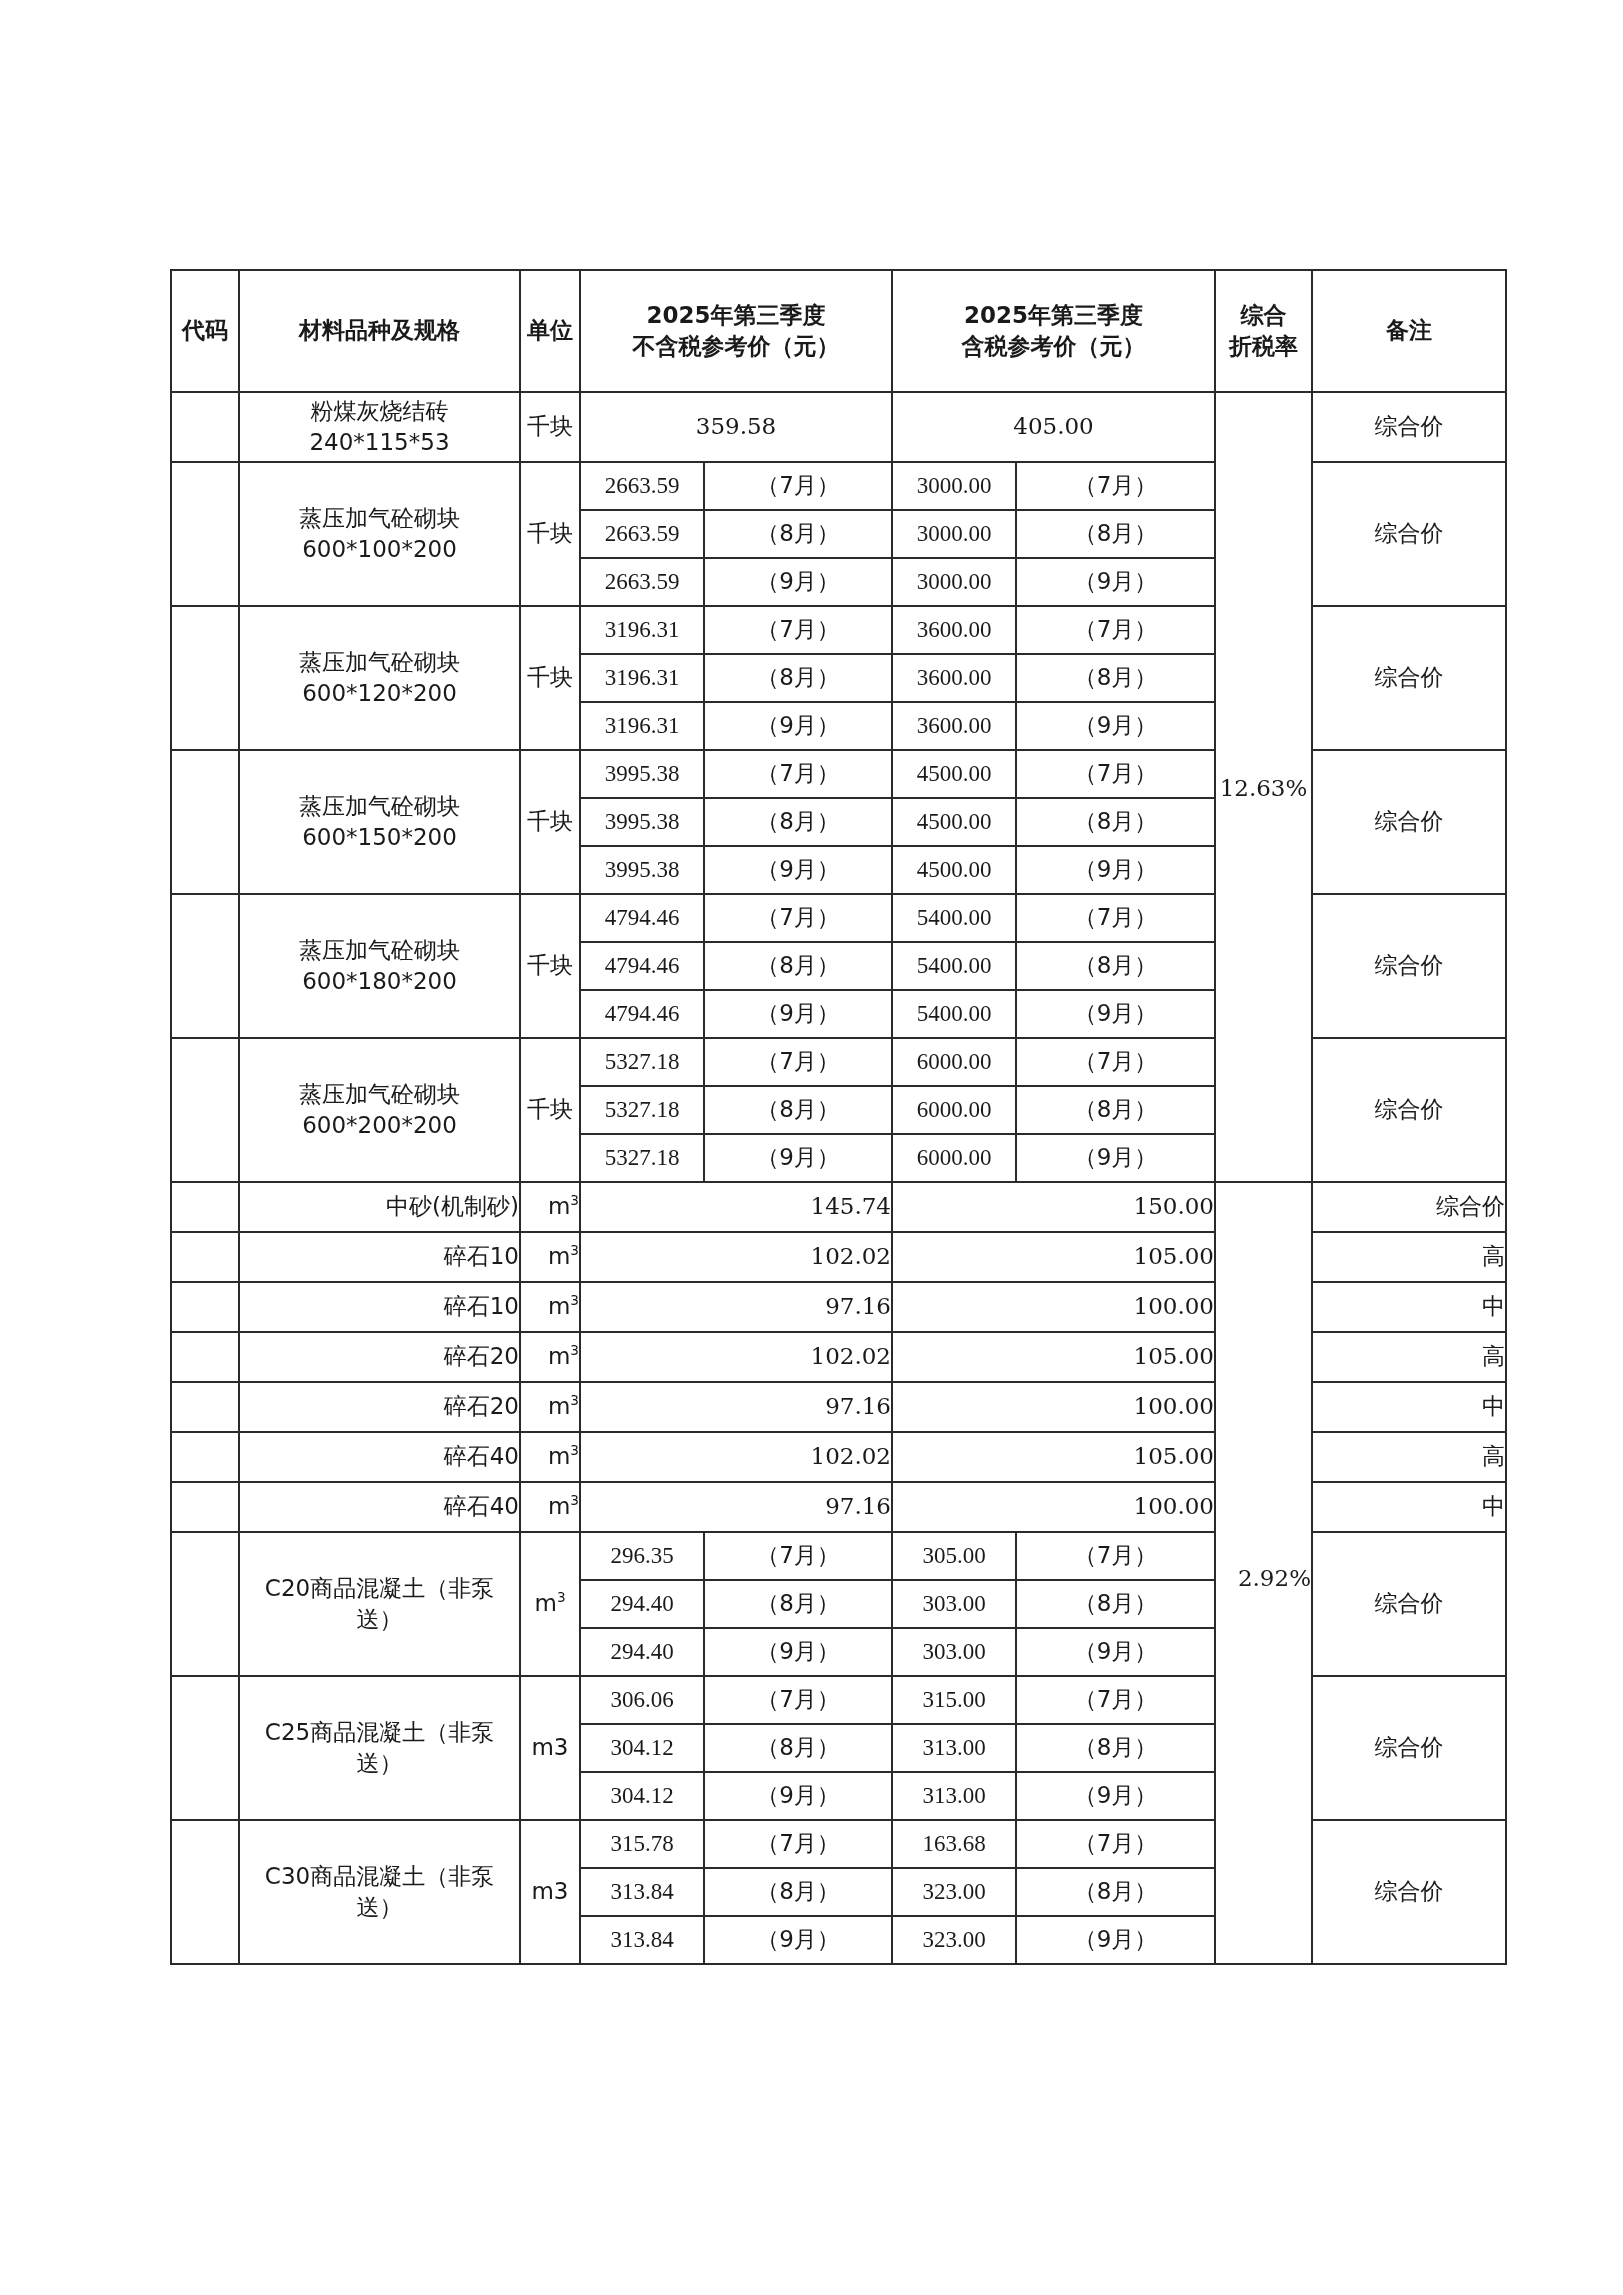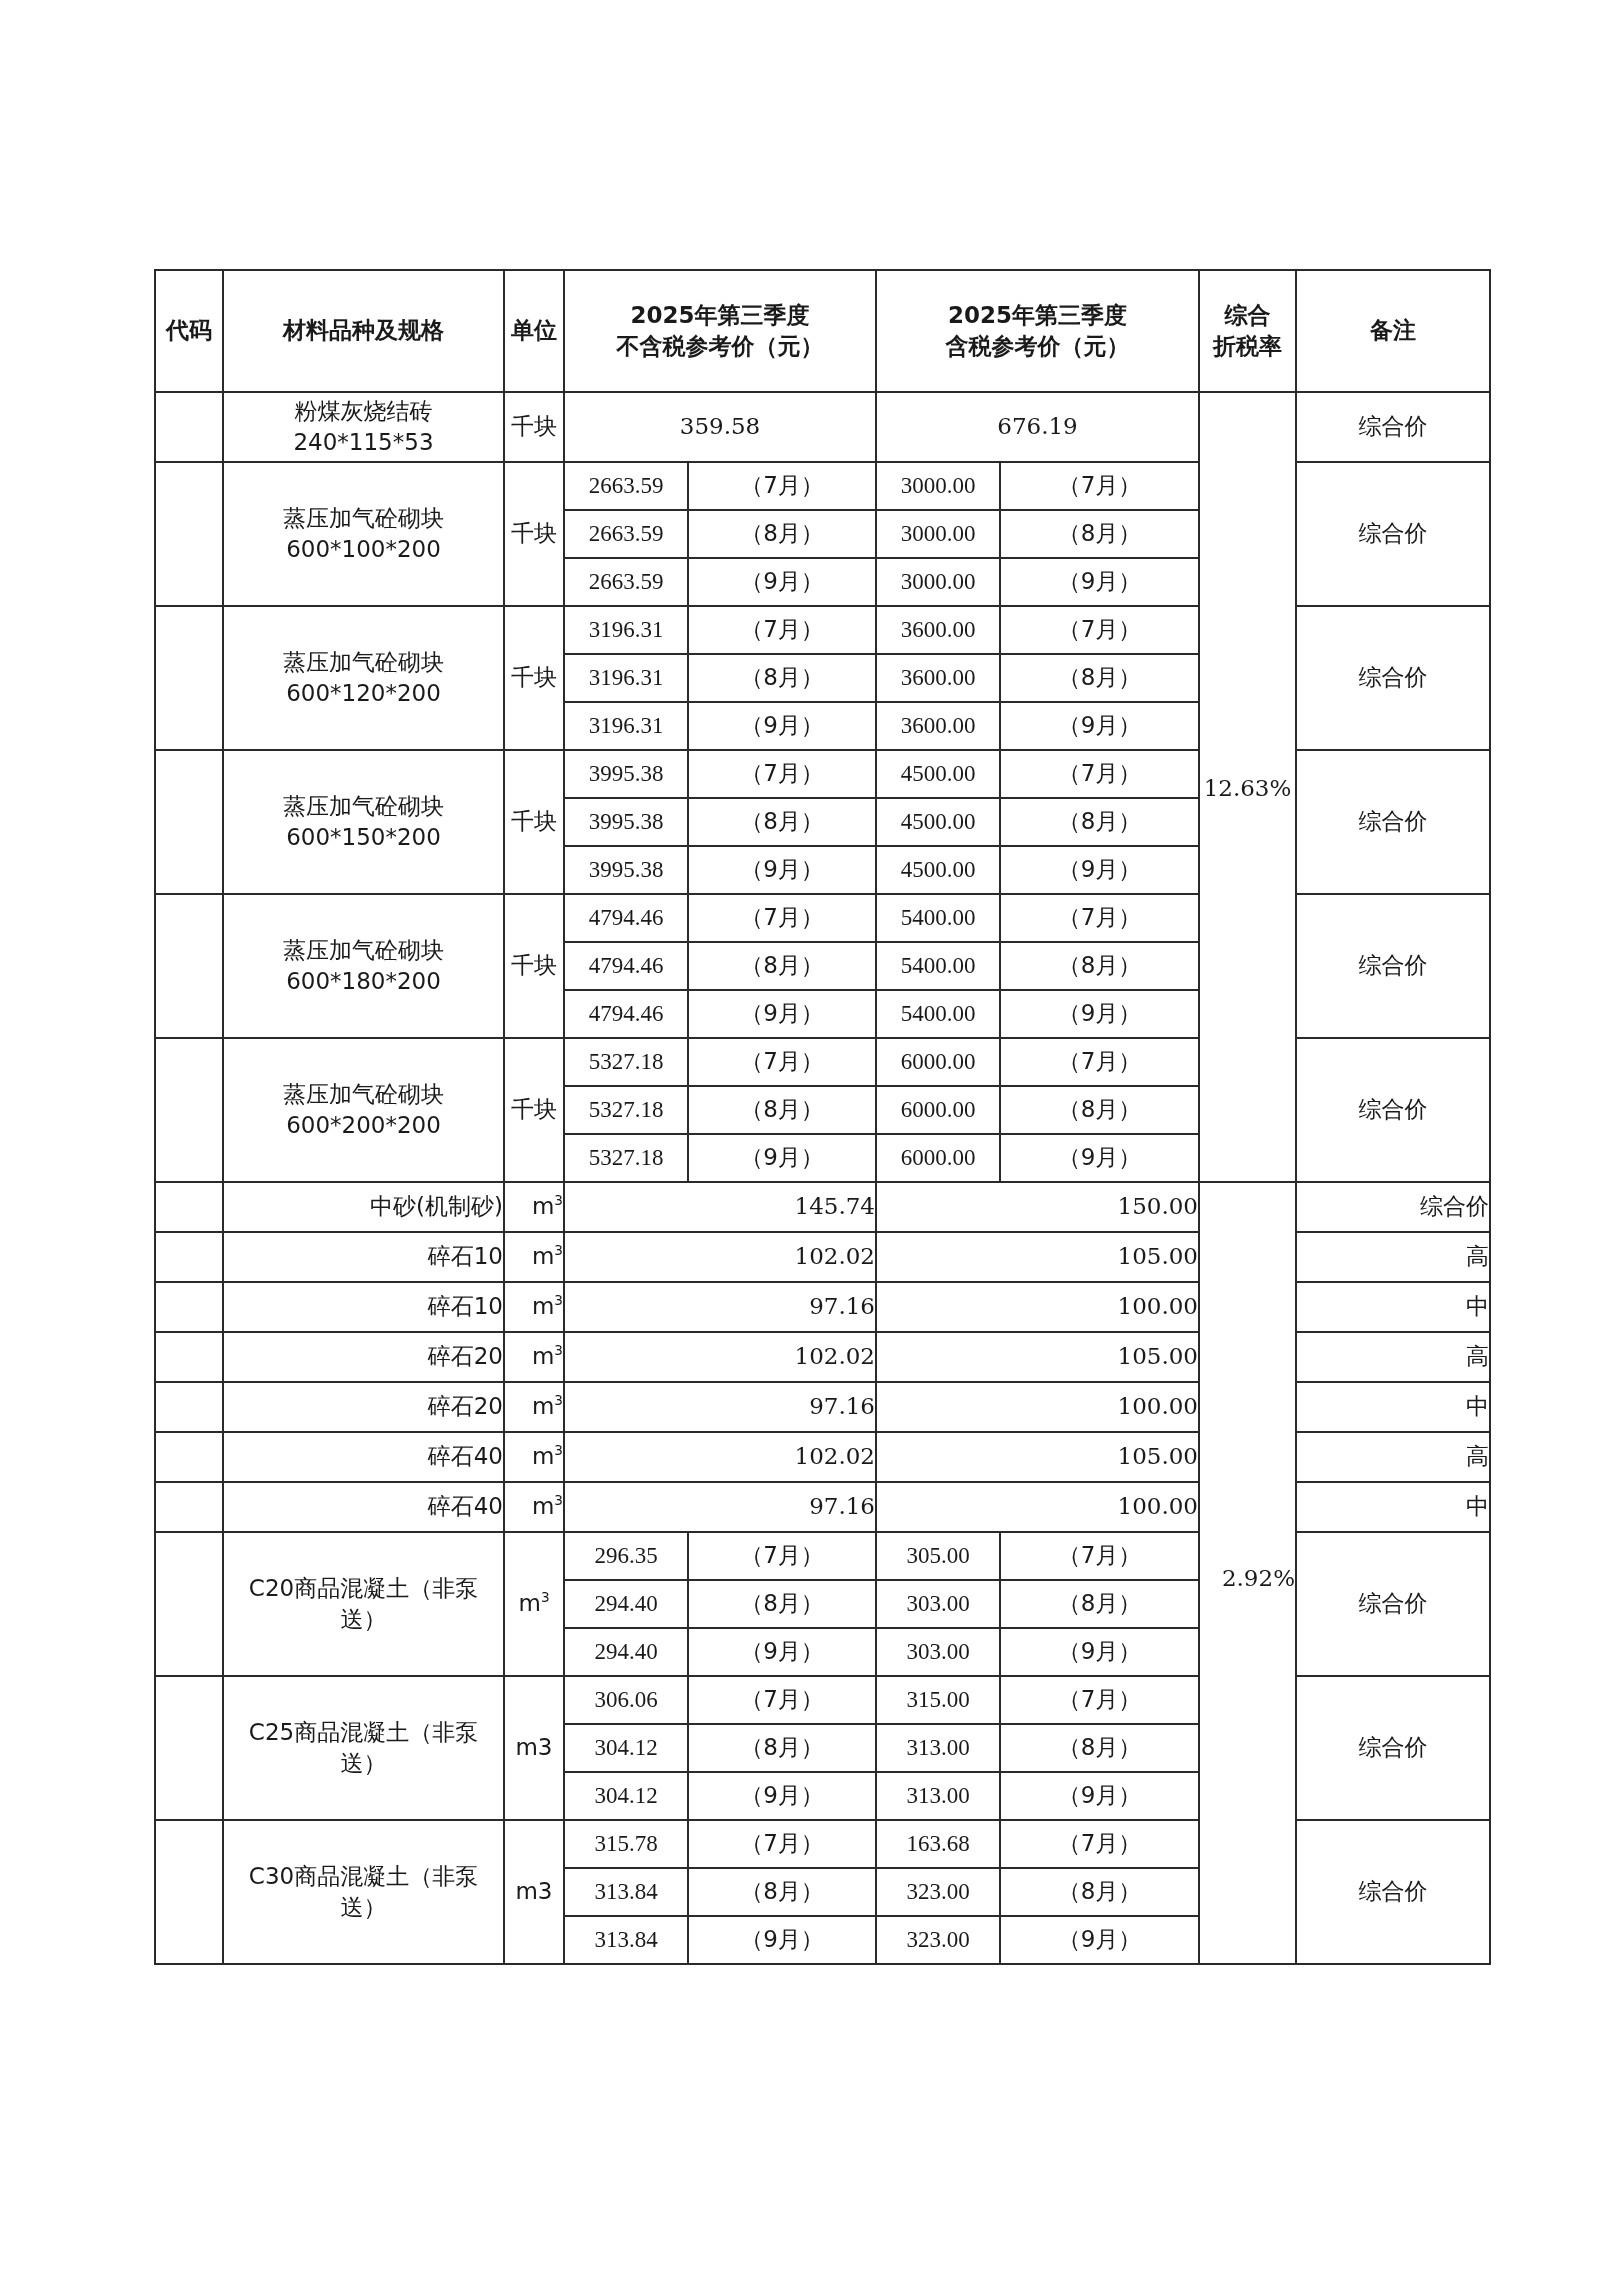"代码" table.price { left: 154px -> 170px }
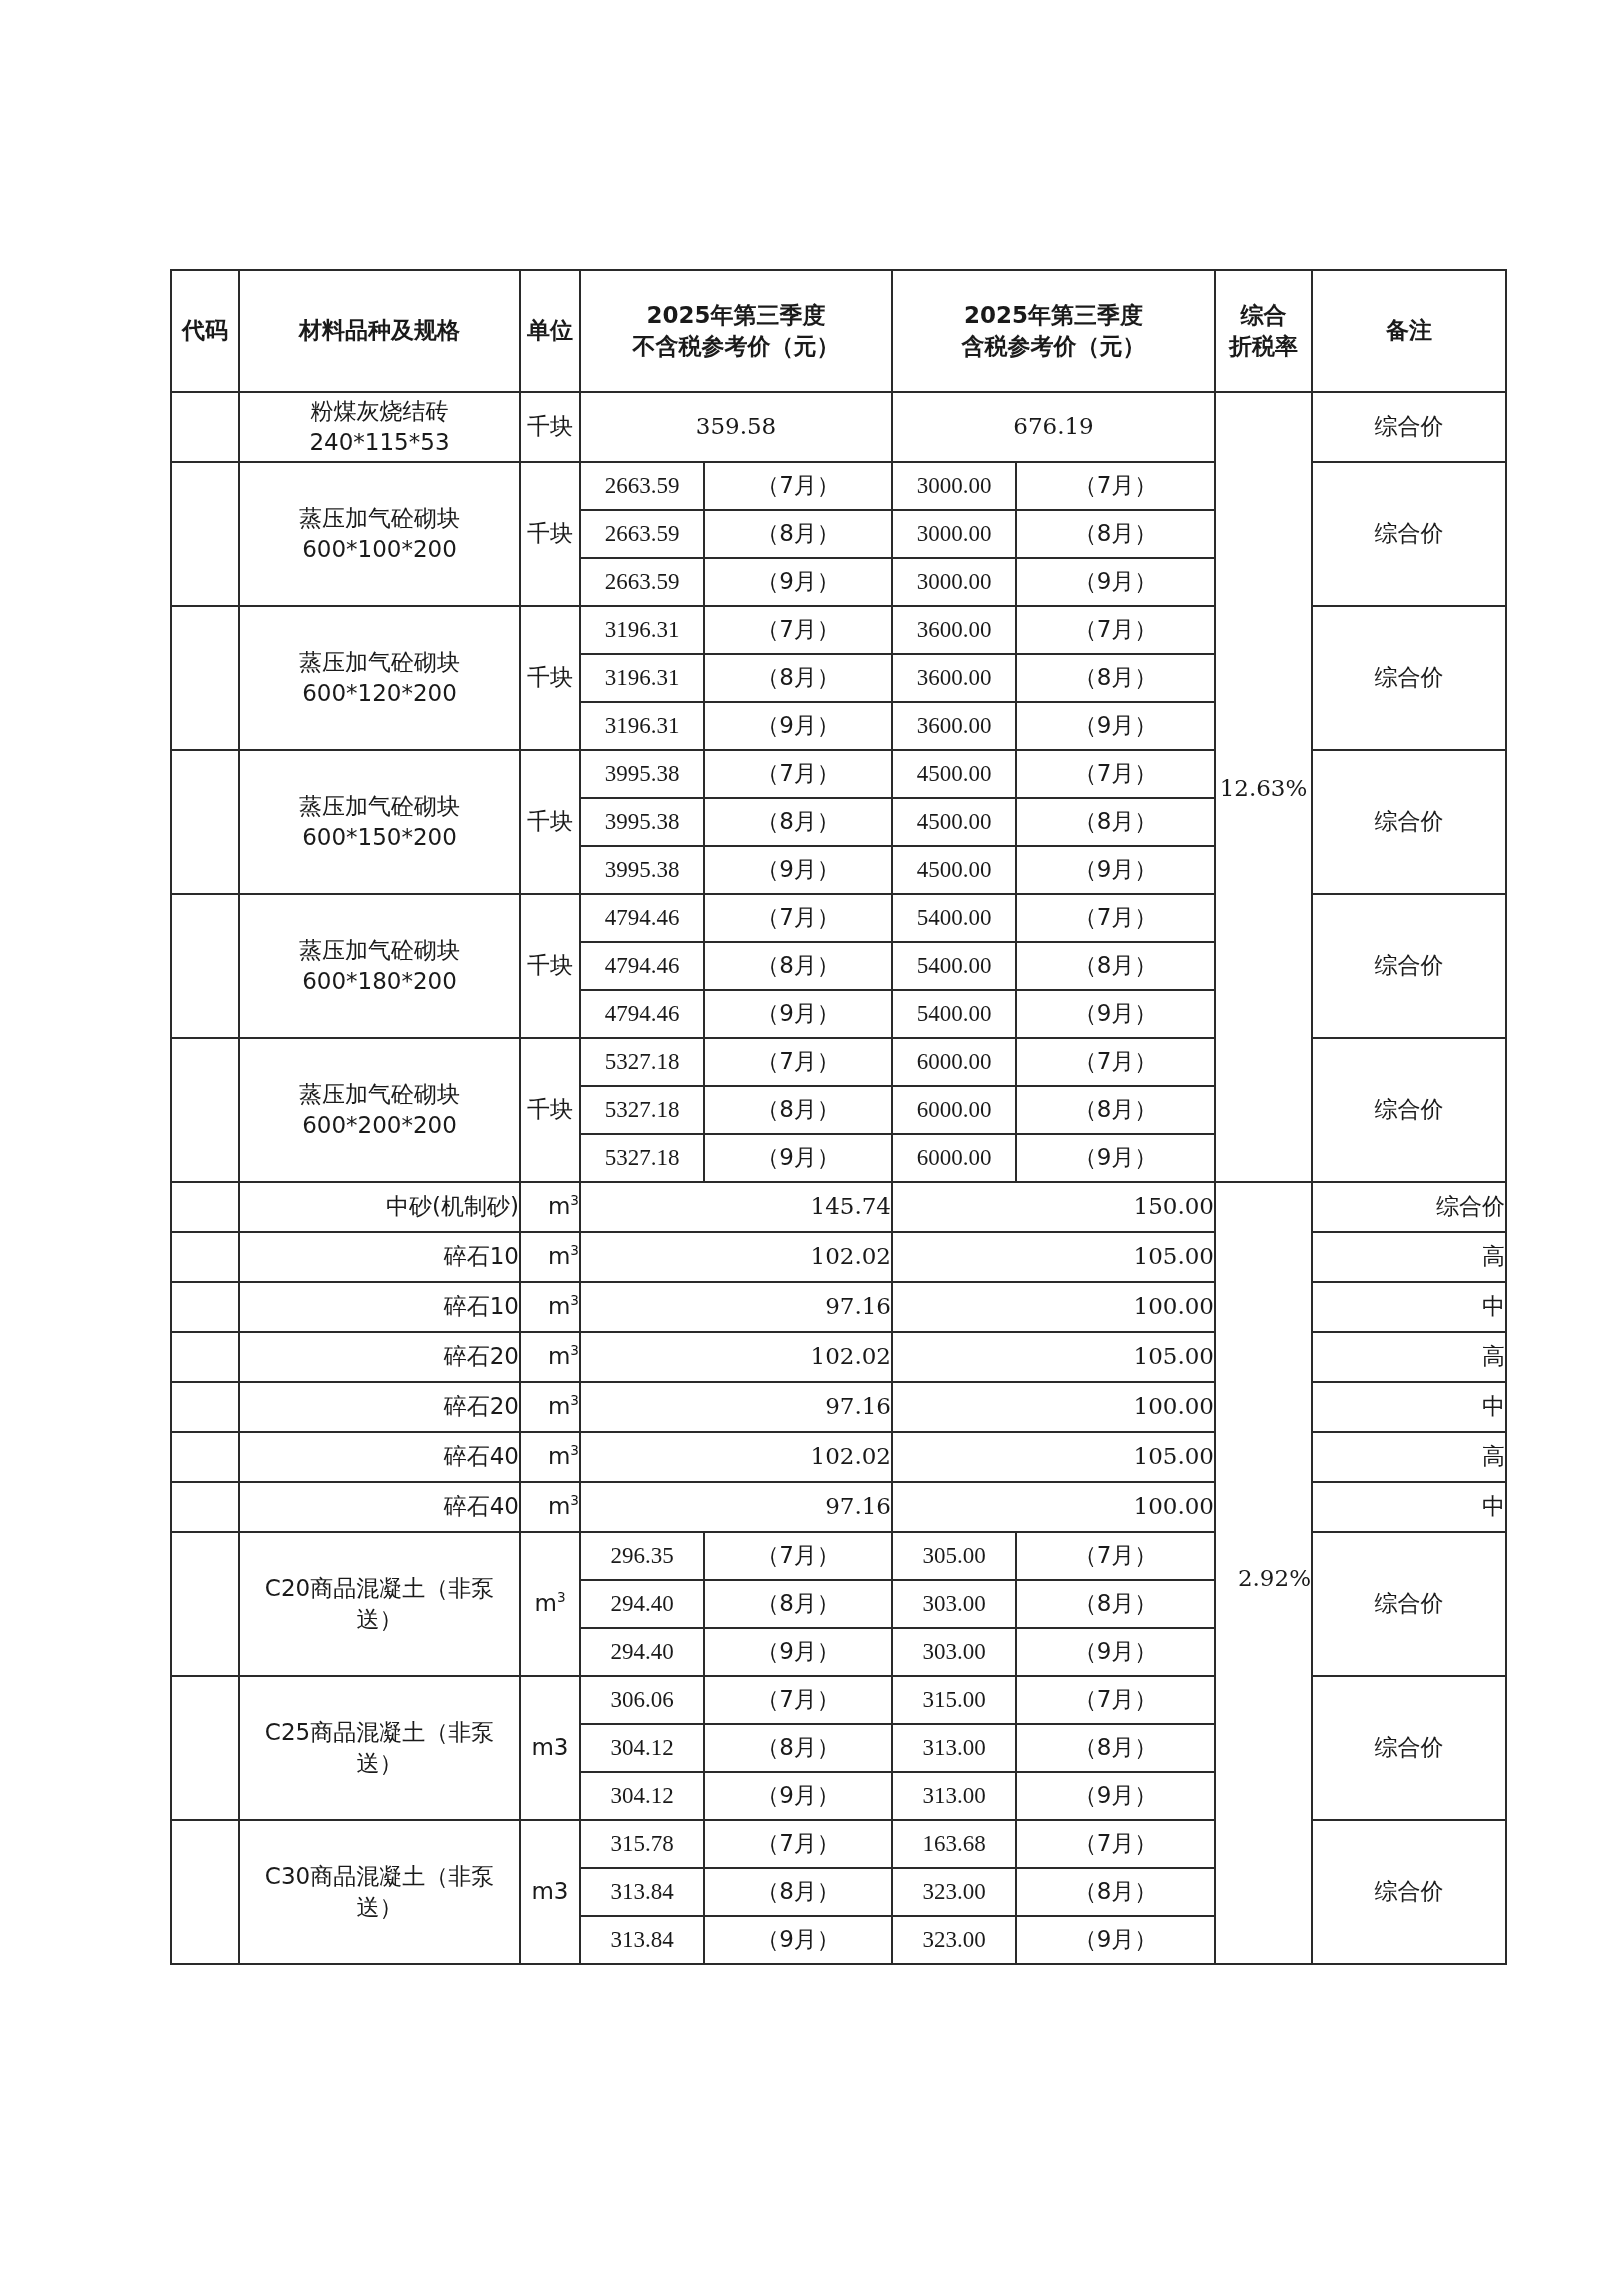"676.19" td.num { text: 676.19 -> 405.00 }
